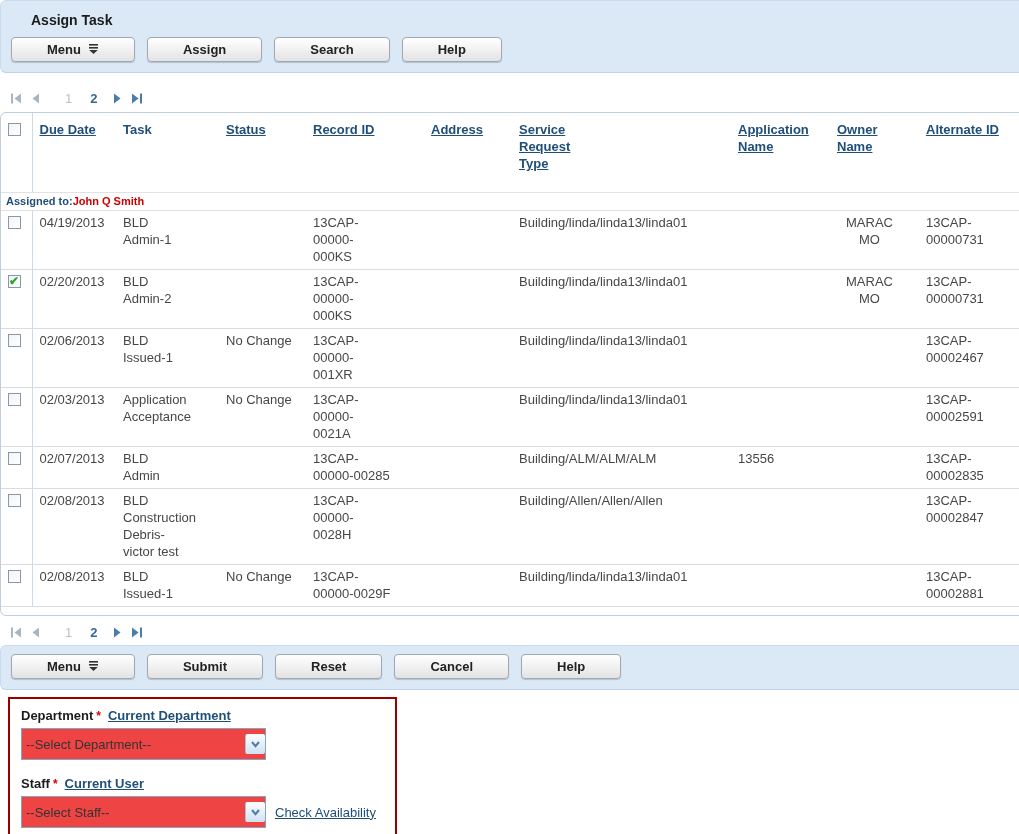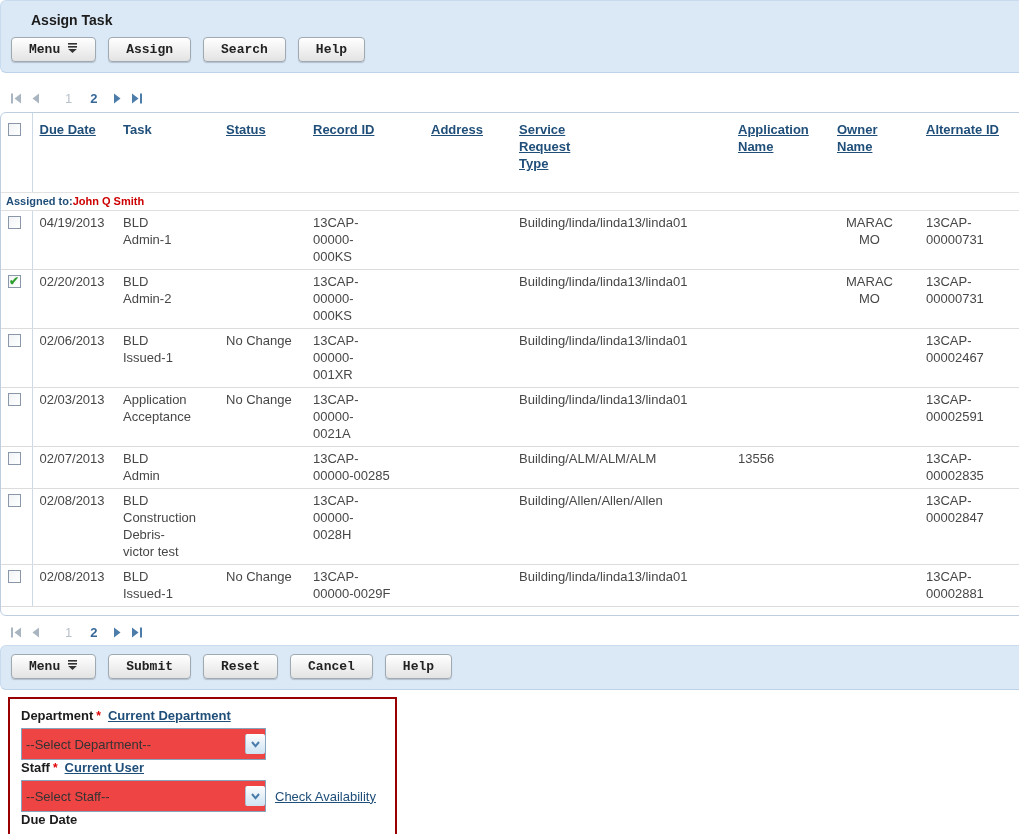"Menu" .btn { font-family: Liberation Mono, monospace -> Liberation Sans, sans-serif; padding: 4px 17px -> 4px 35px }
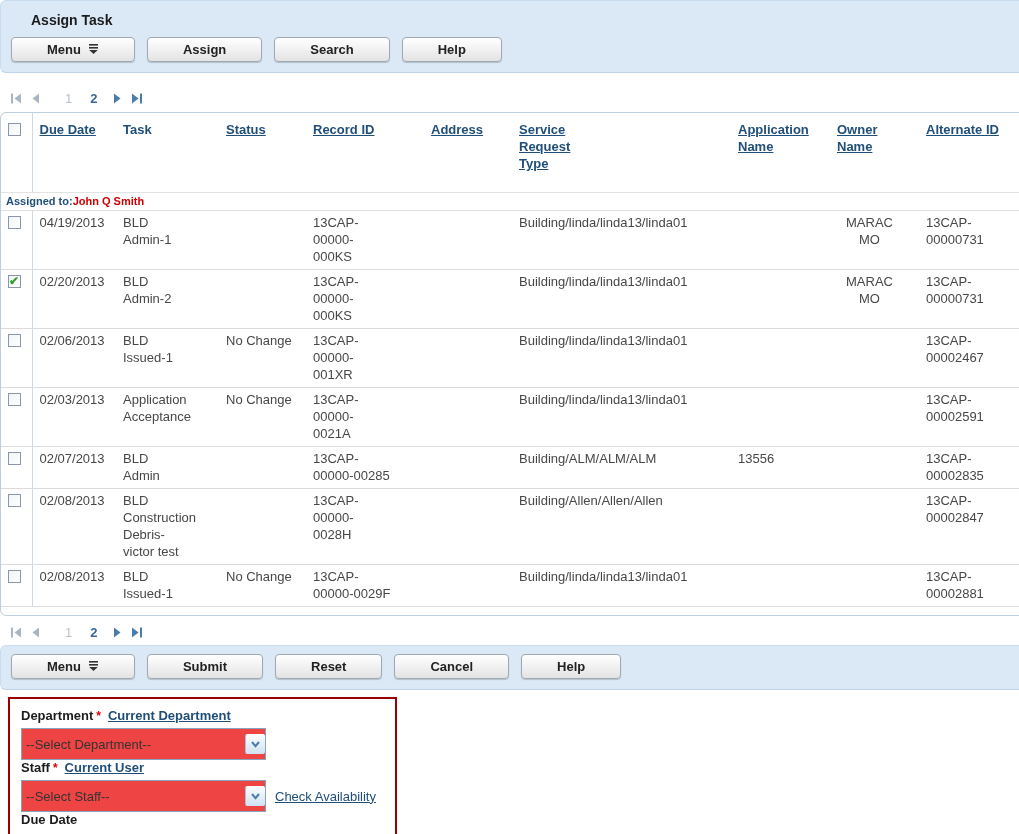"Department * Current Department" .field { margin-bottom: none -> 16px }
